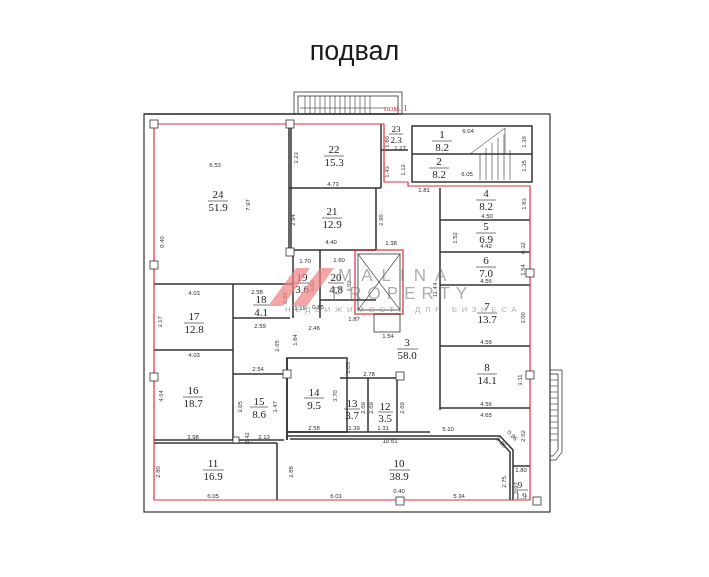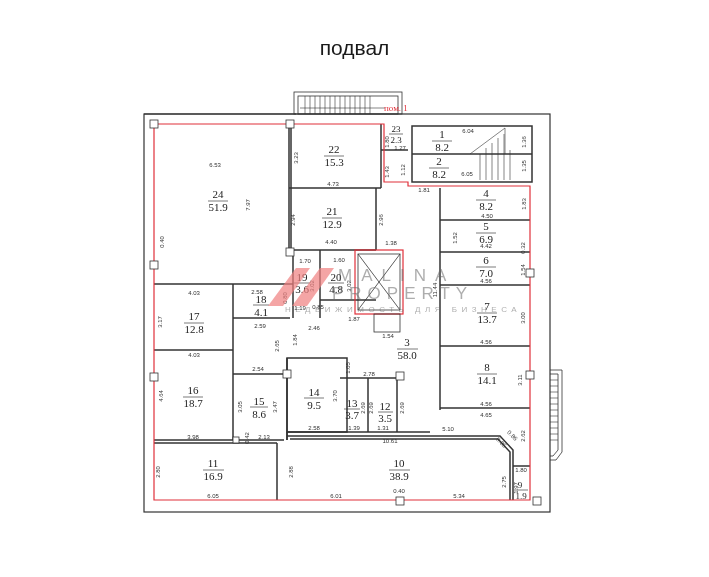"подвал" #title { font-size: 21px -> 27px }
